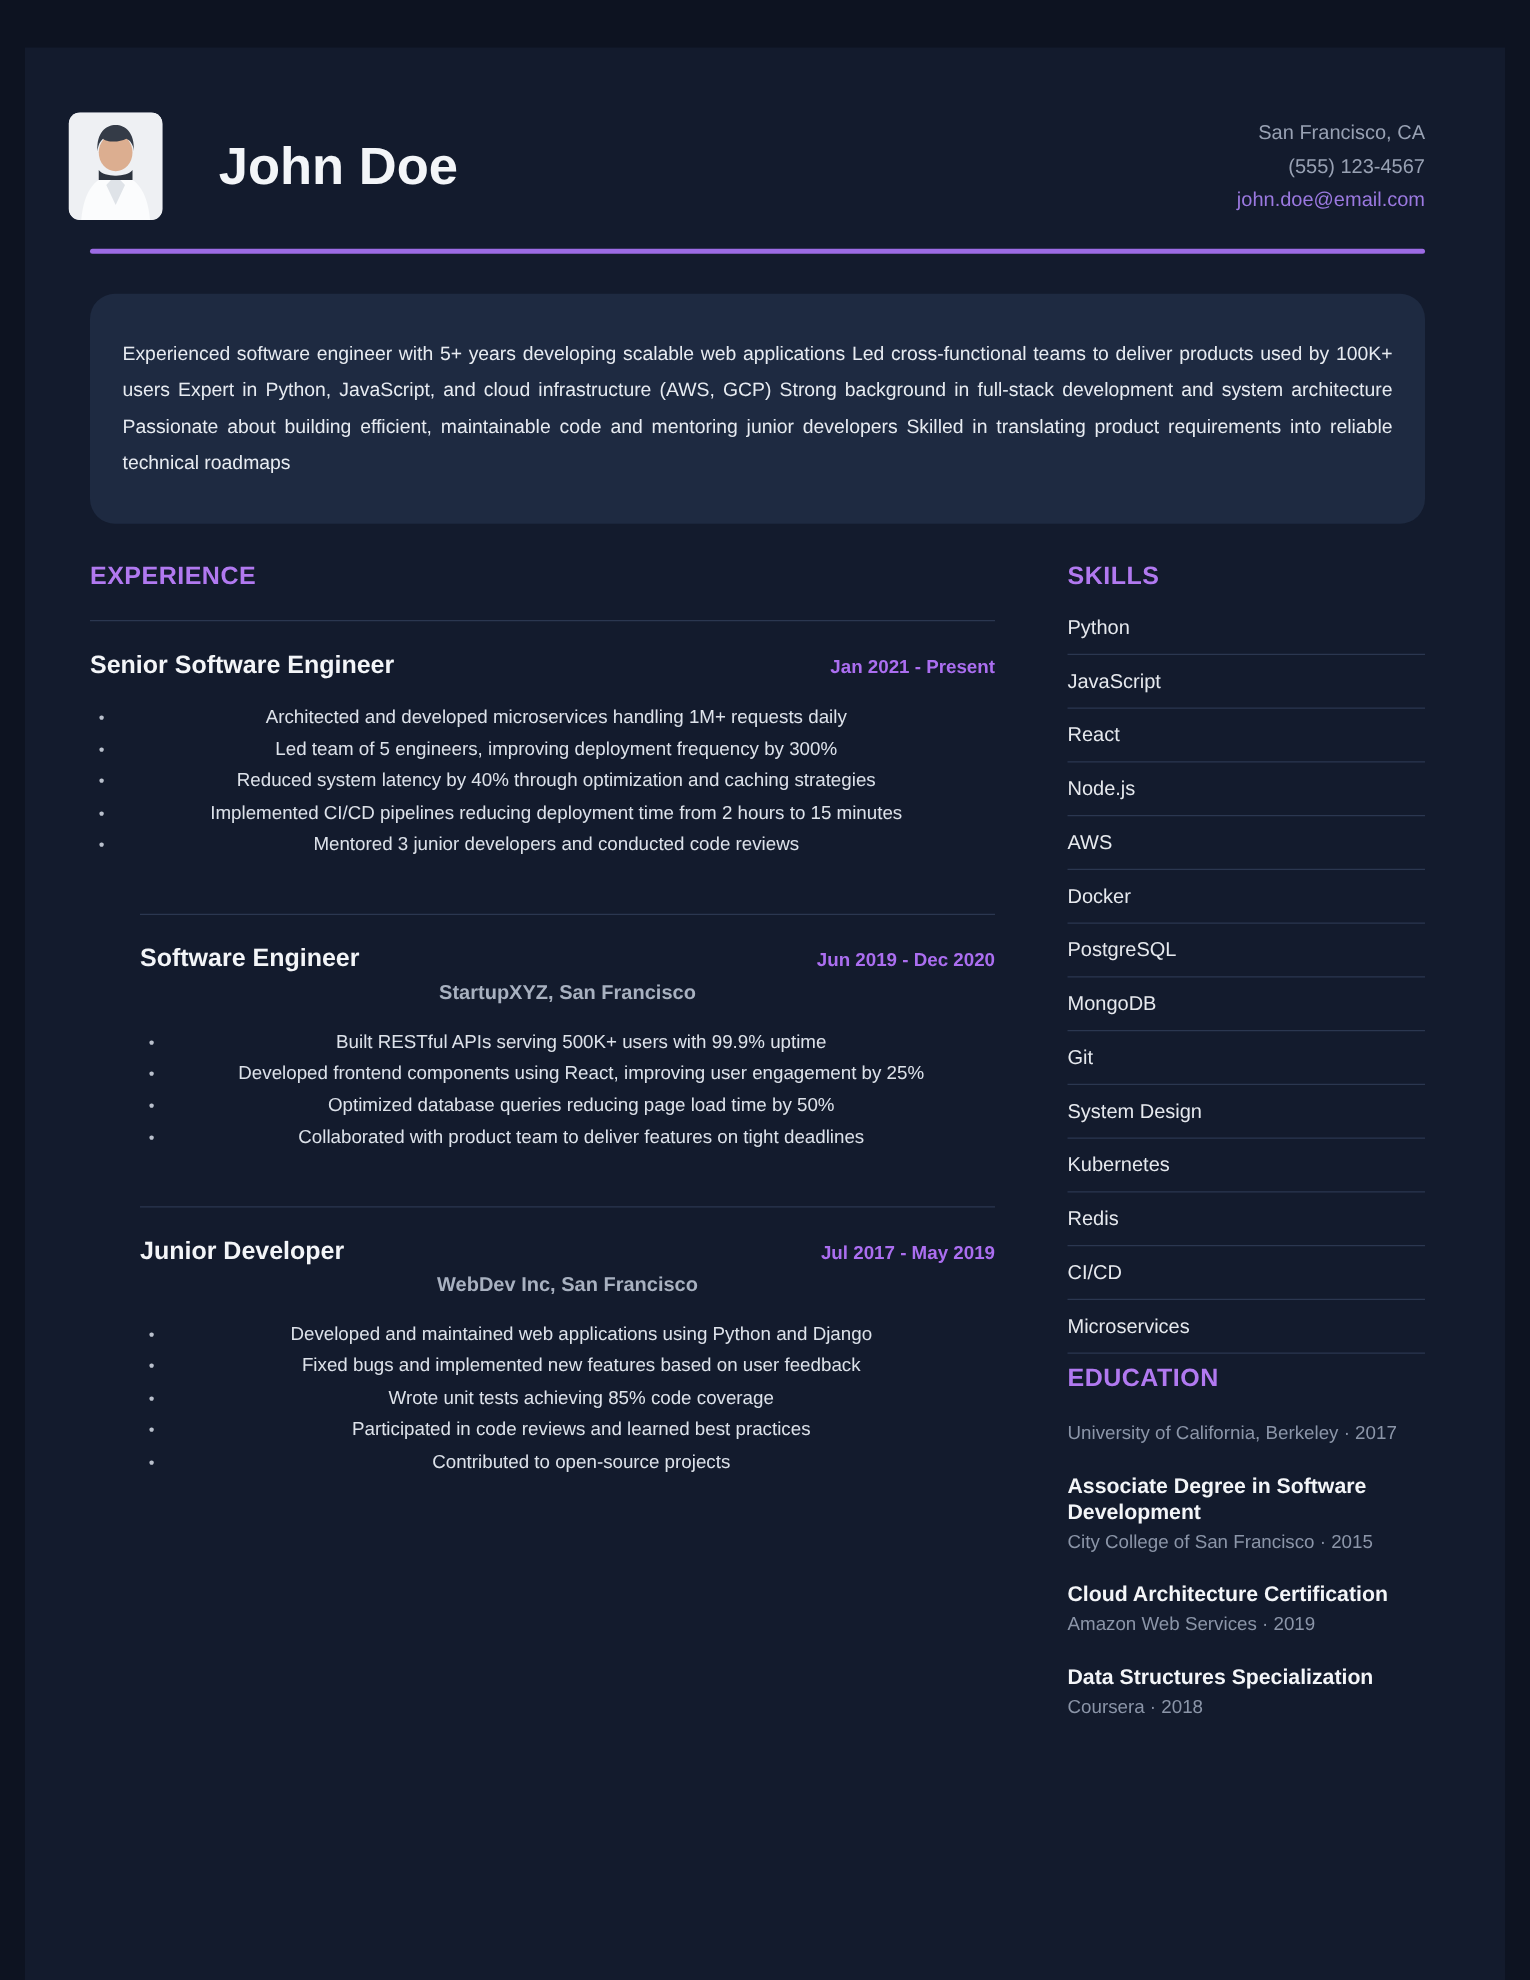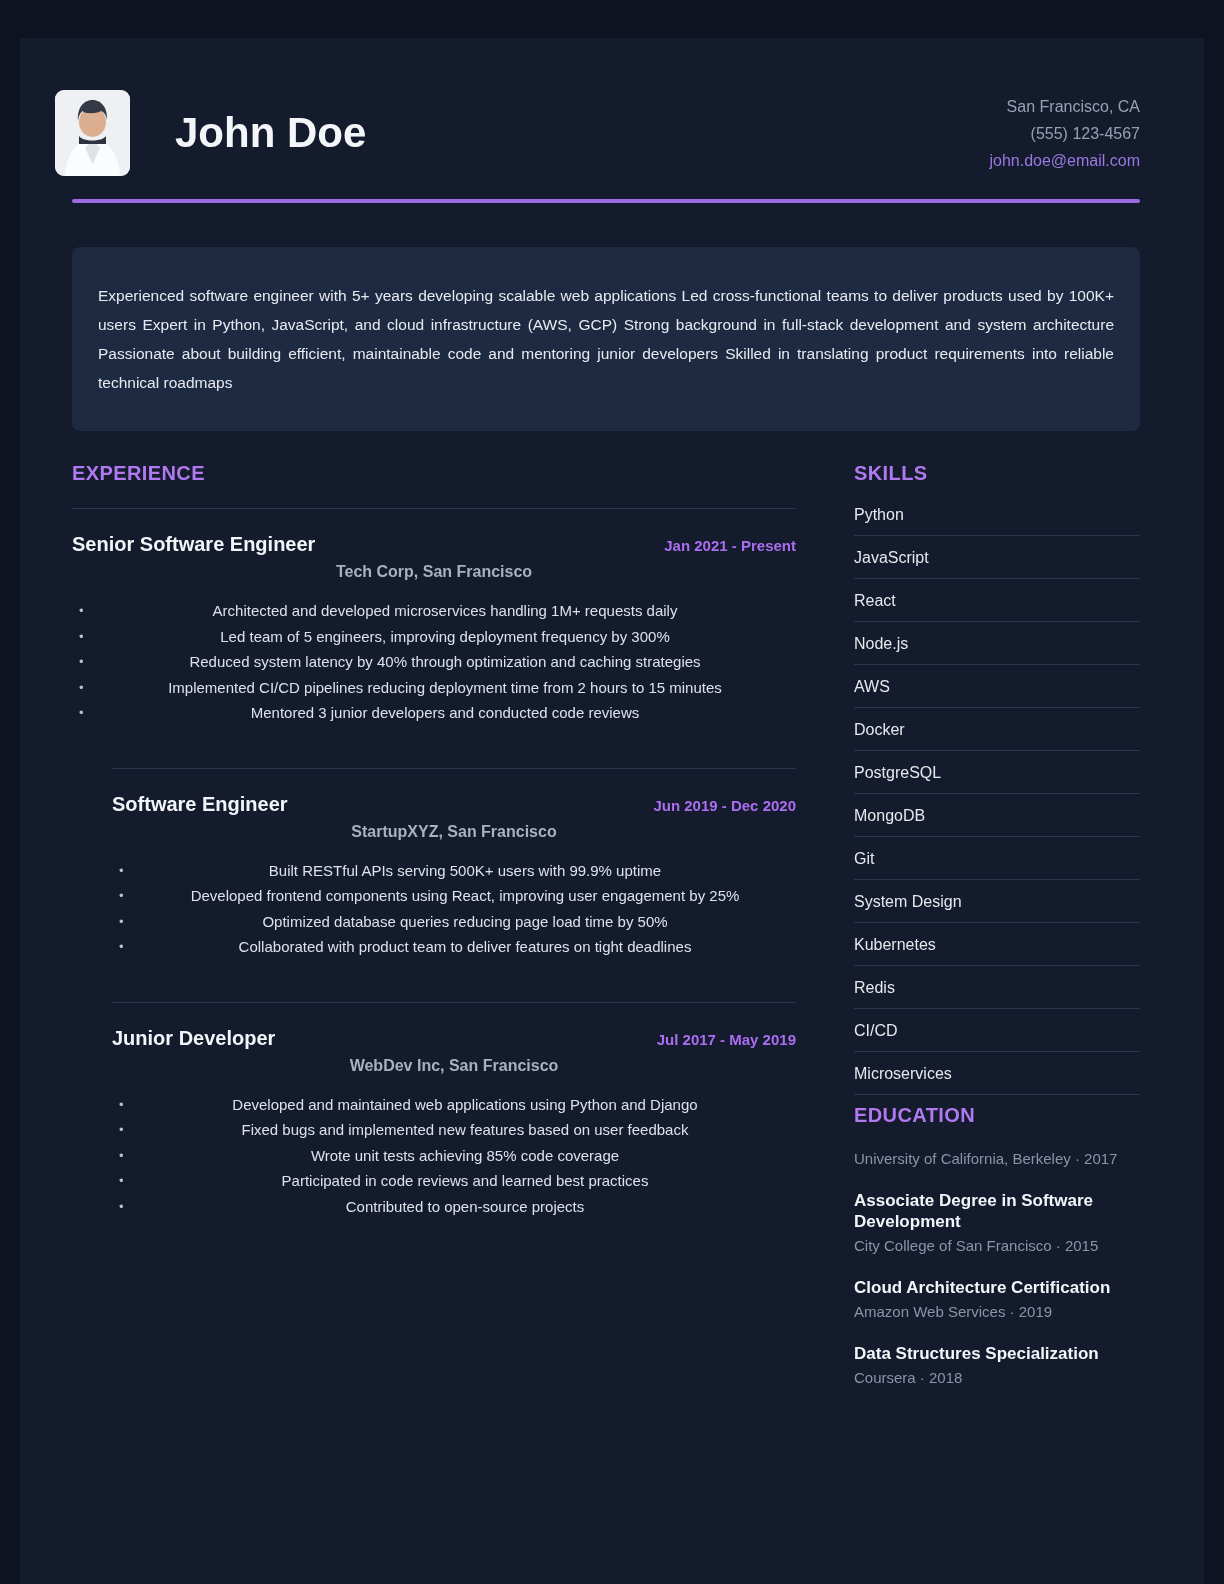"Experienced software engineer with 5+" .summary { border-radius: 8px -> 20px; margin-top: 44px -> 32px }
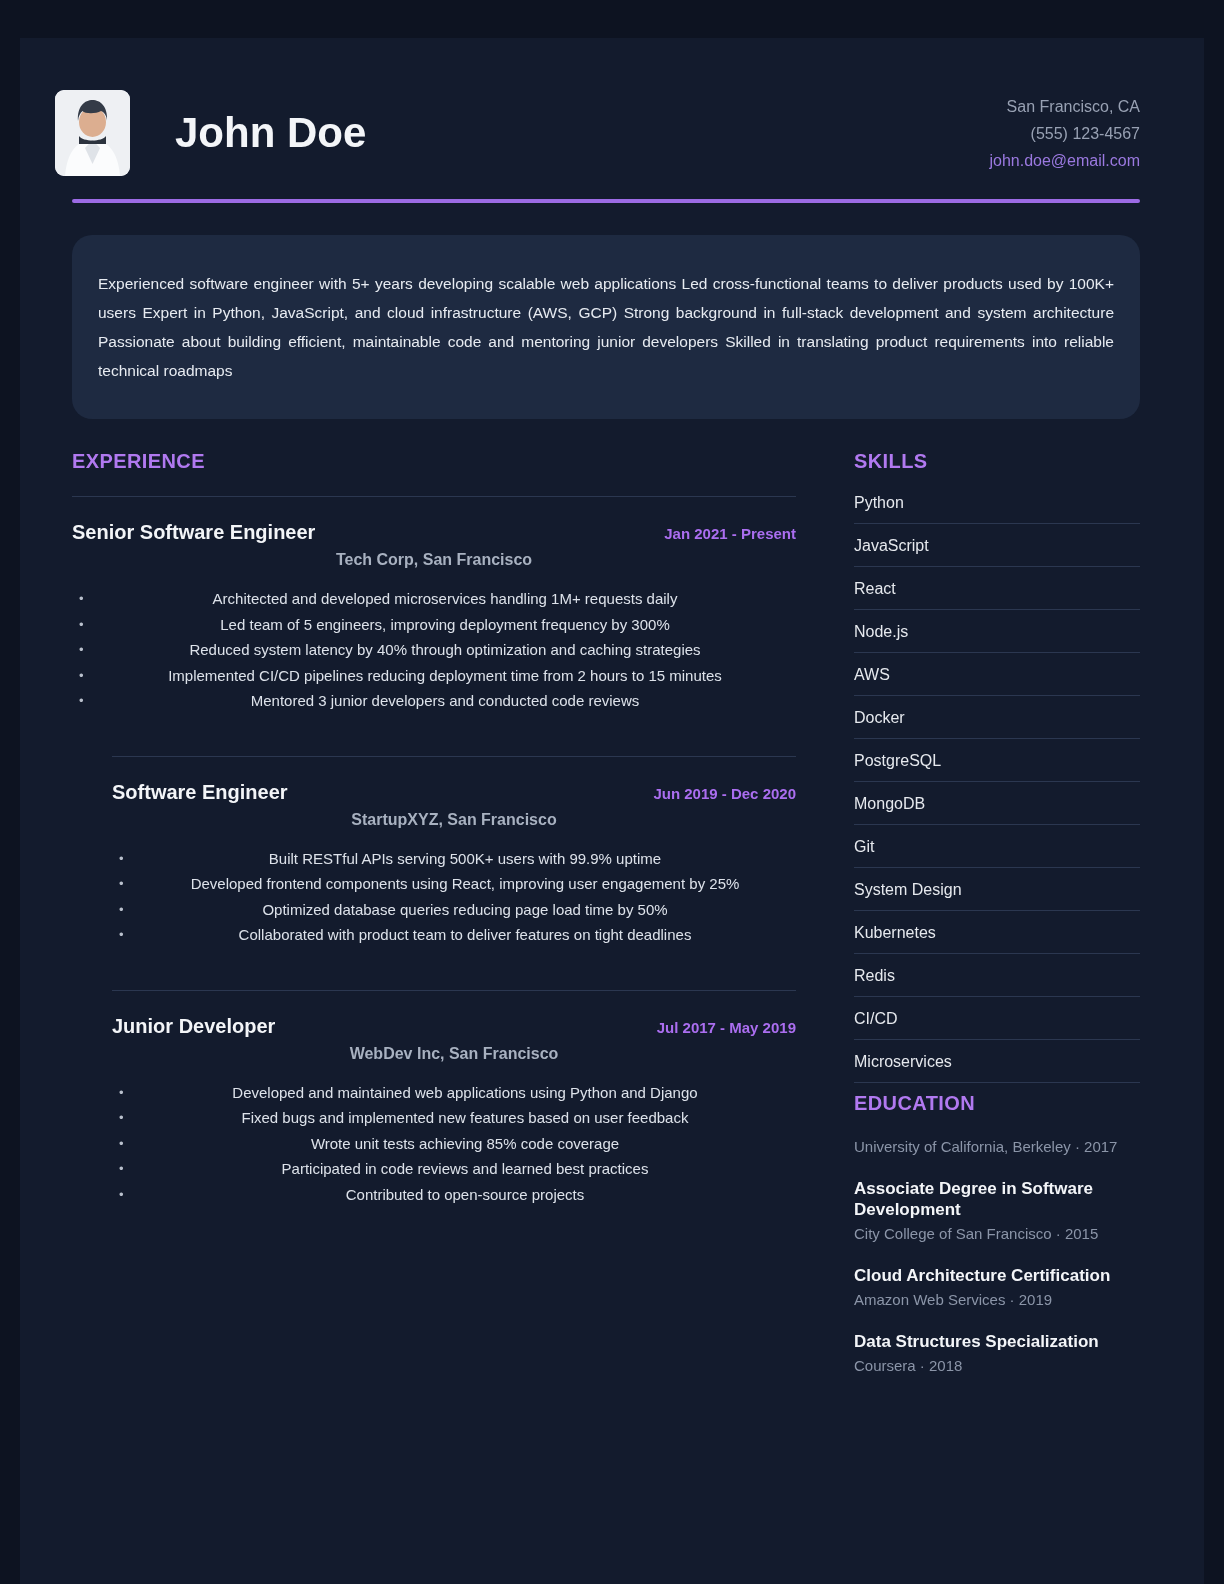"Tech Corp, San Francisco" div.job-company { html: <div>Tech Corp, San Francisco</div> -> none }
